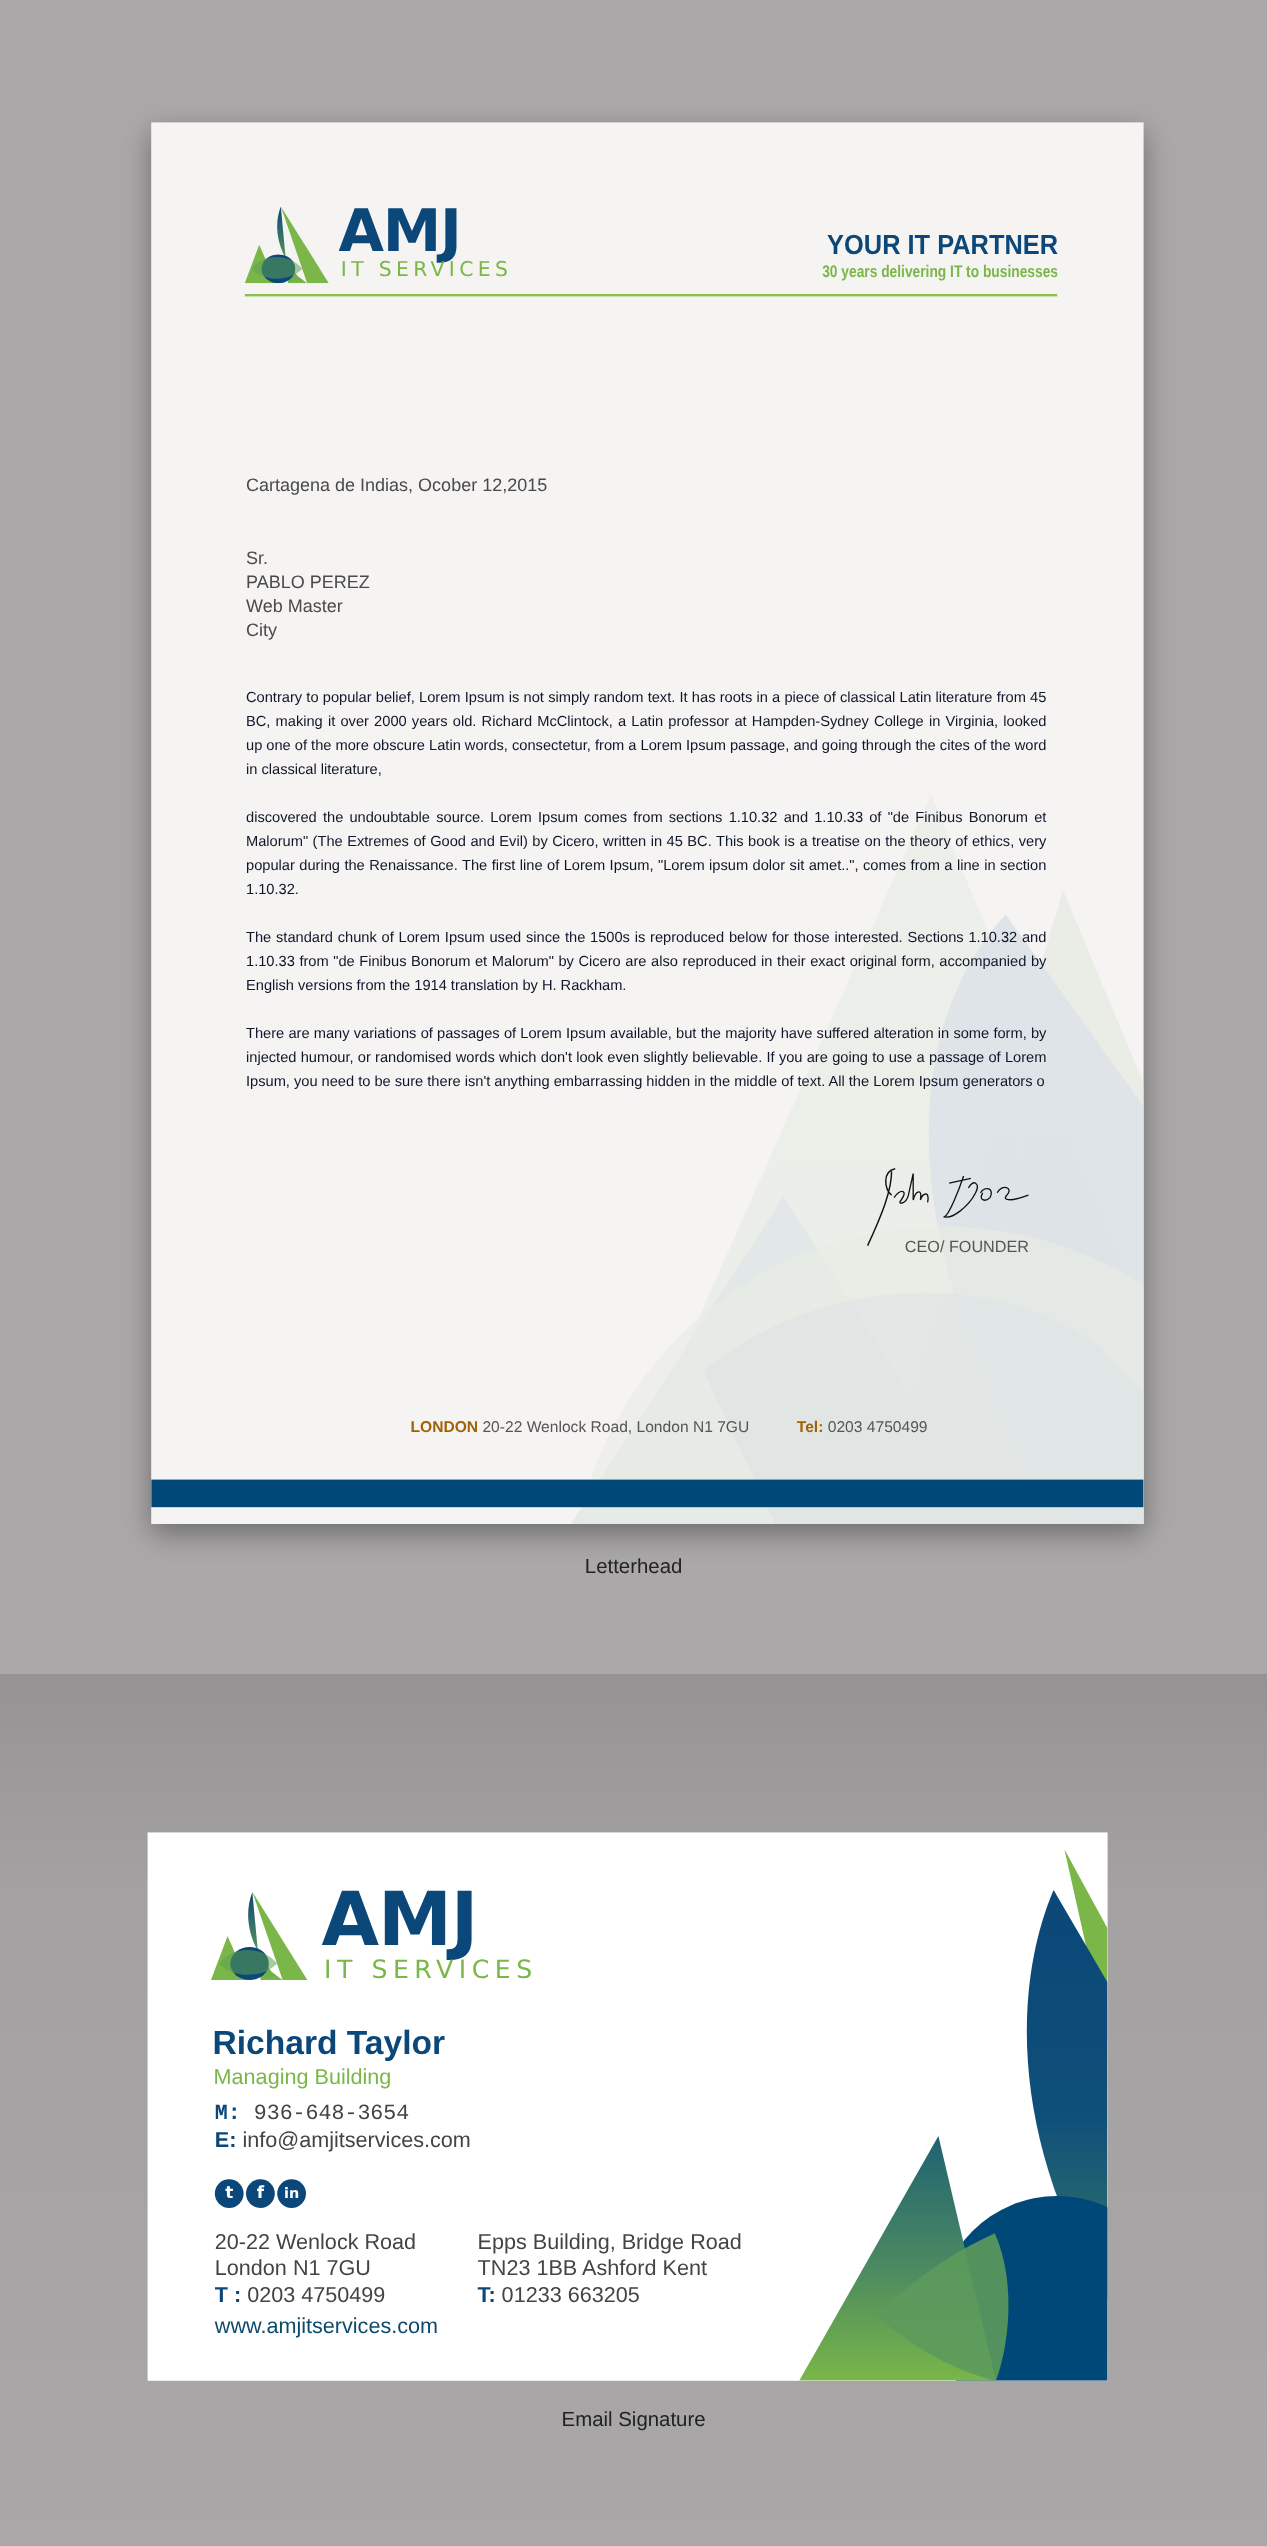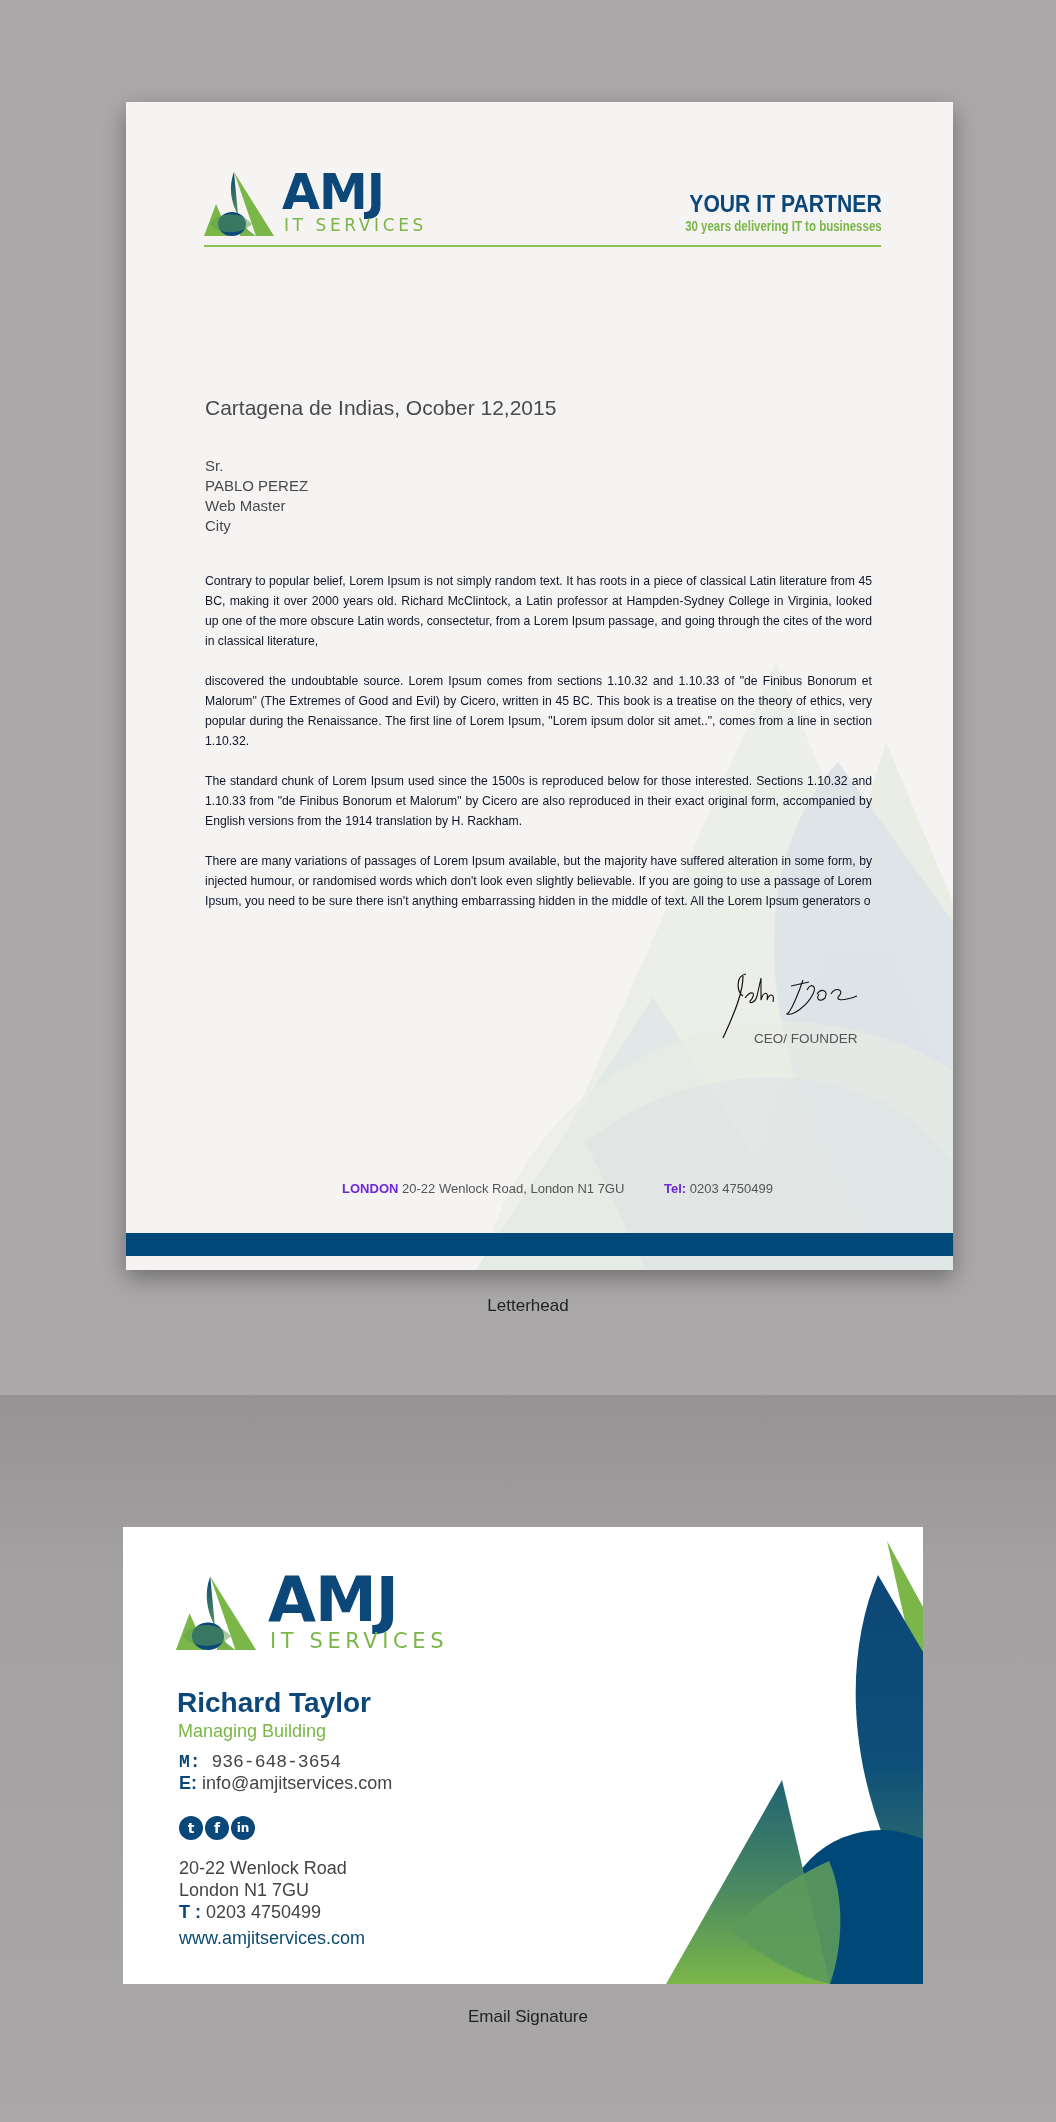"Cartagena de Indias, Ocober 12,2015" .date { font-size: 21px -> 15px }
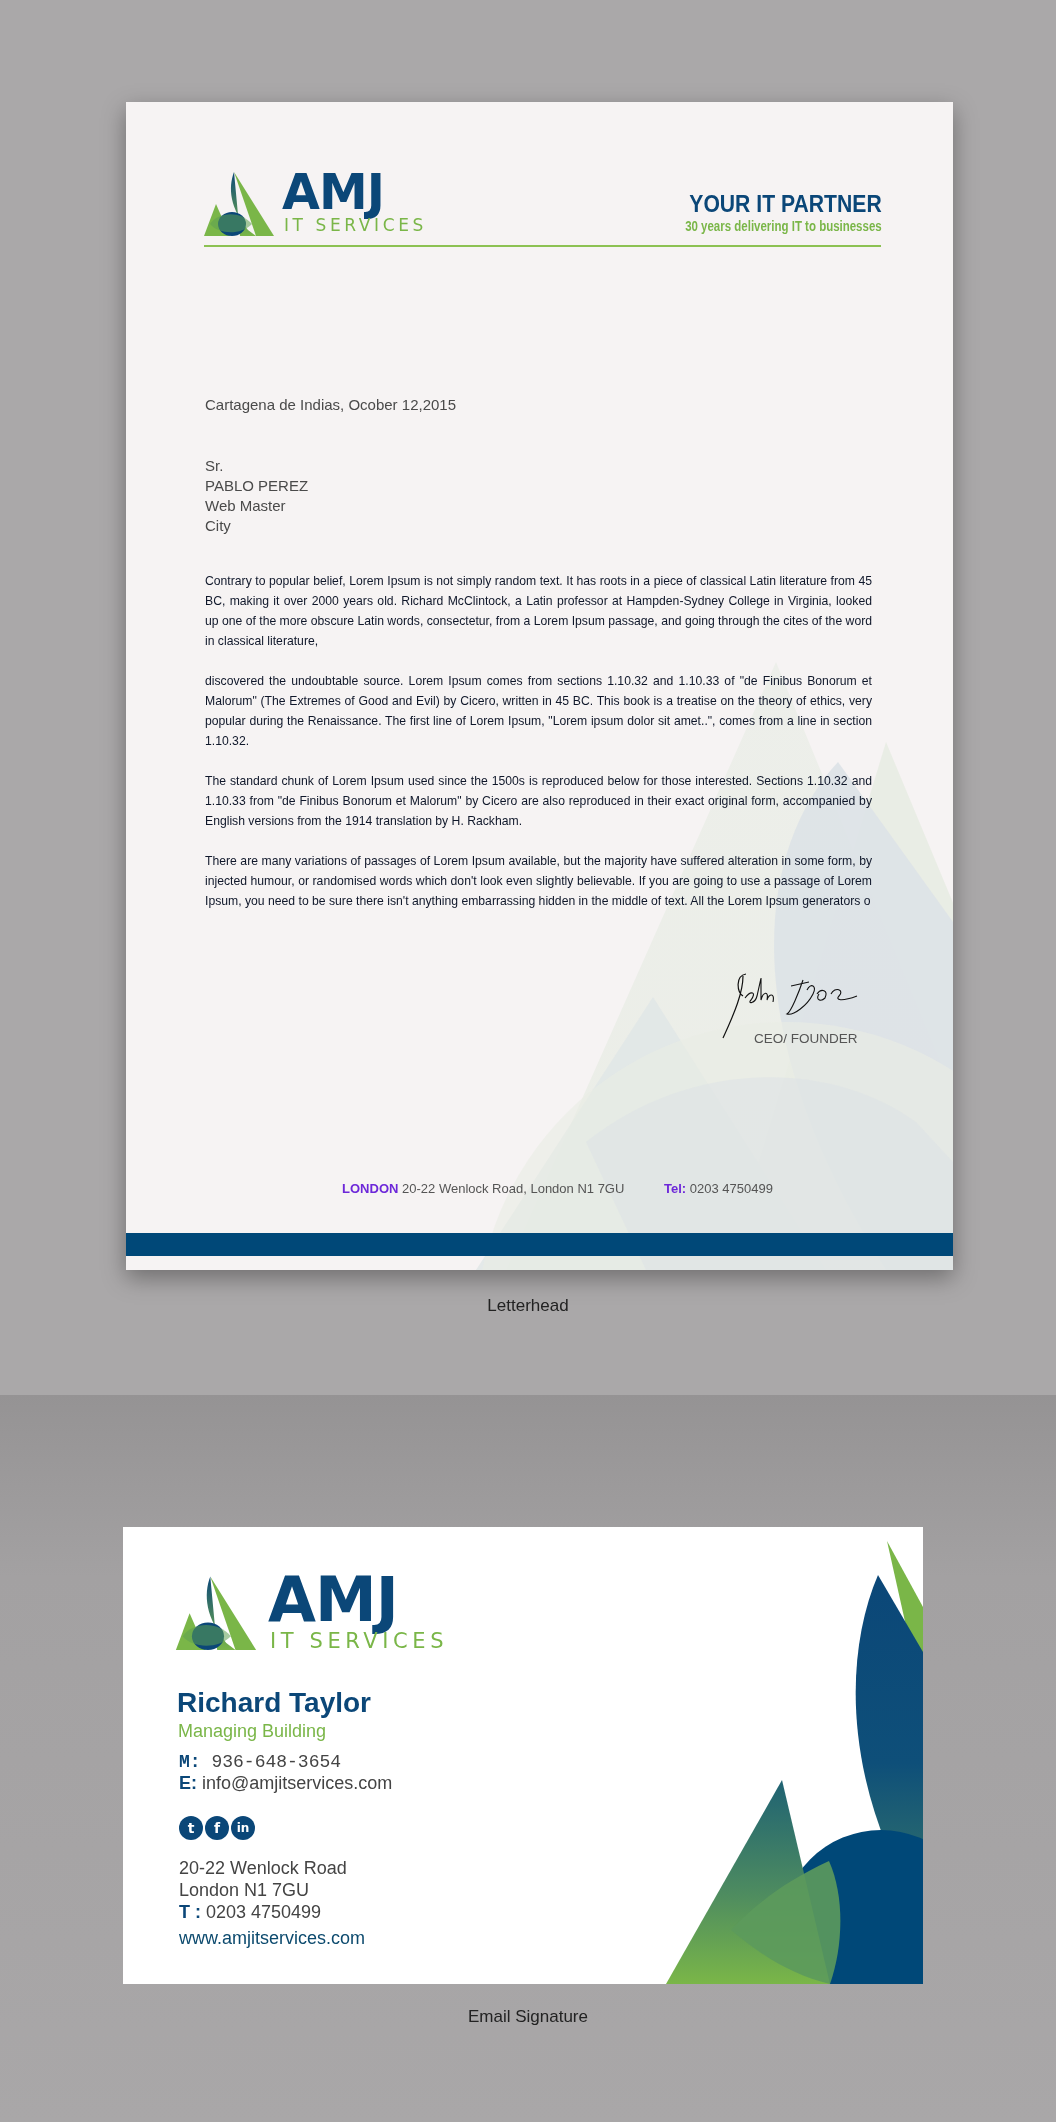"LONDON" .lh-footer b { color: #6d28d9 -> #a16207 }
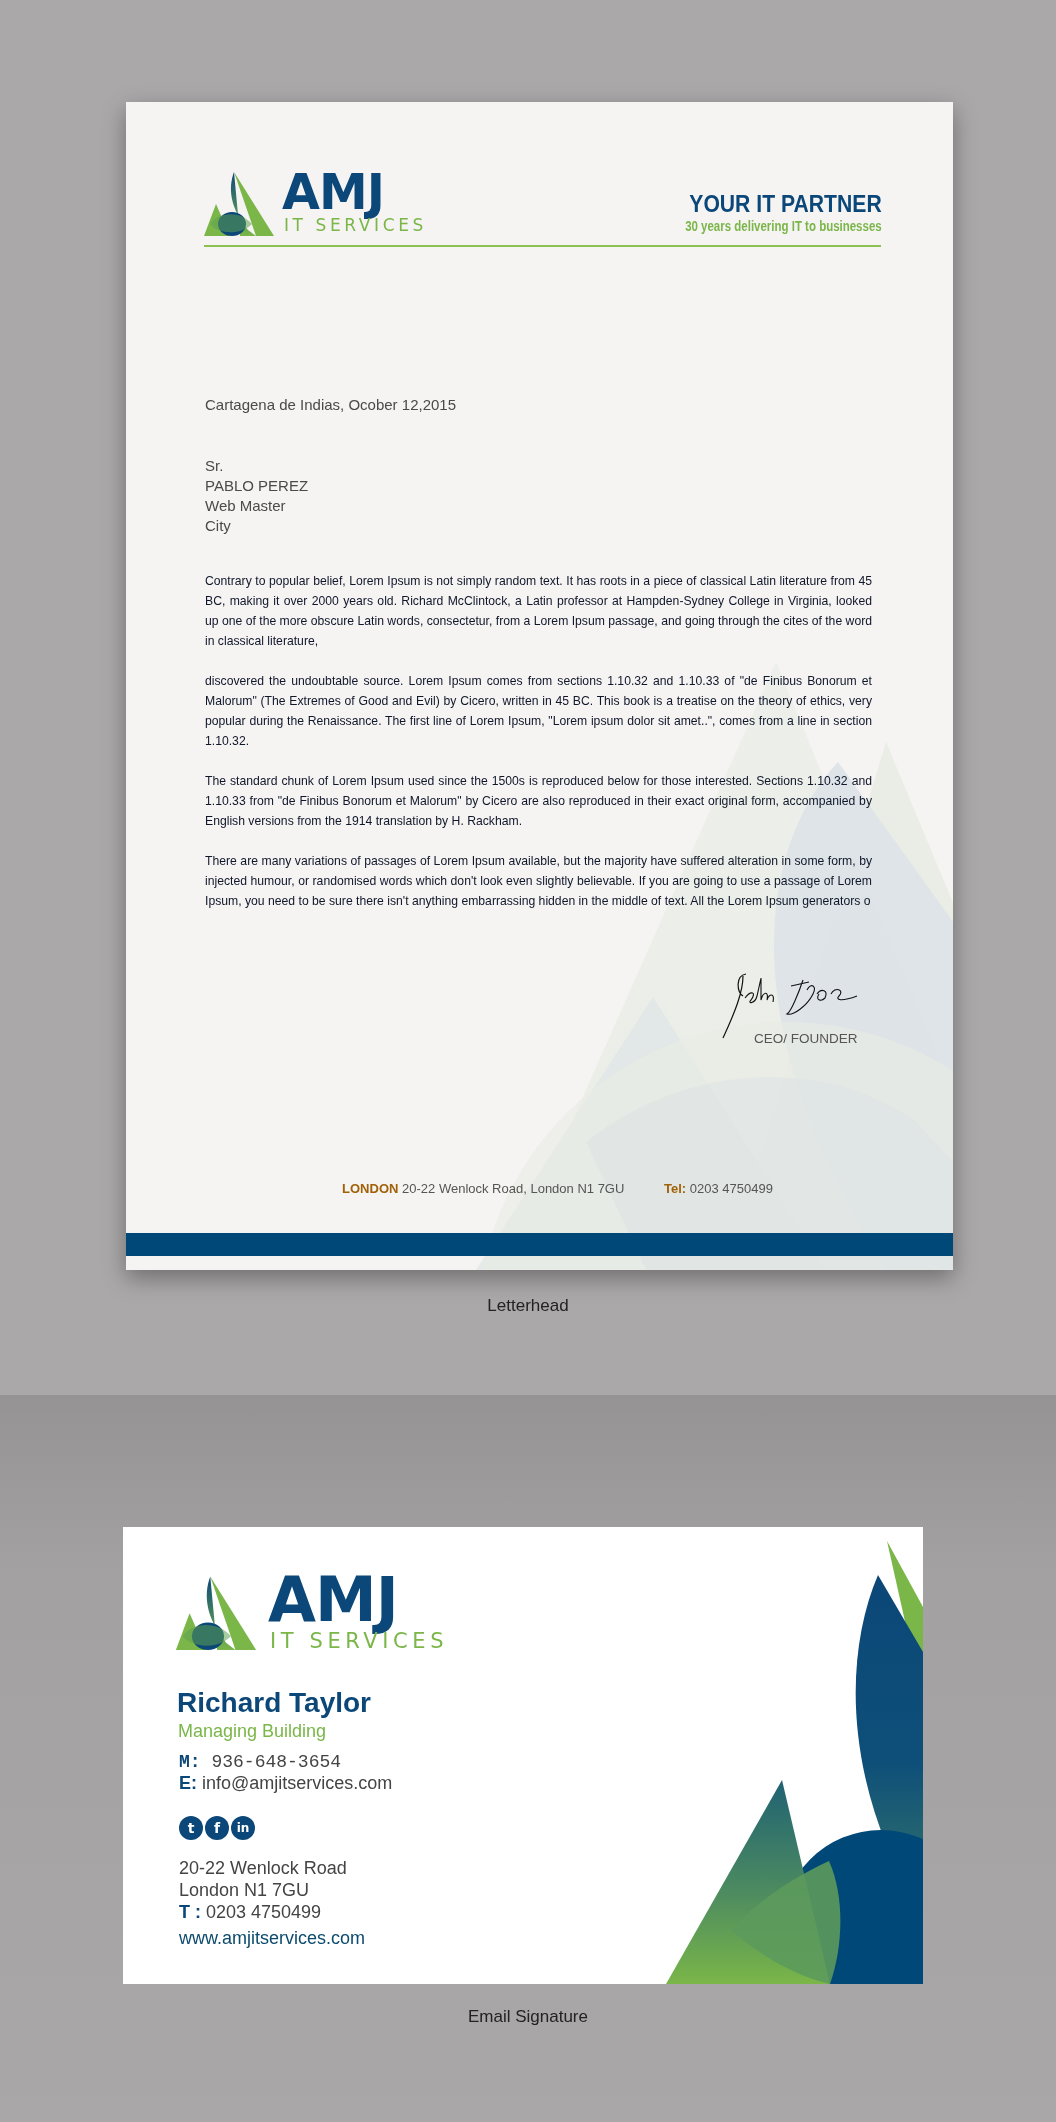"Epps Building, Bridge Road" div.addr { html: none -> <div> <div>Epps Building, Bridge Road</div> <div>TN23 1BB Ashford Kent</div> <div> <b>T:</b> <span>01233 663205</span> </div> </div> }
